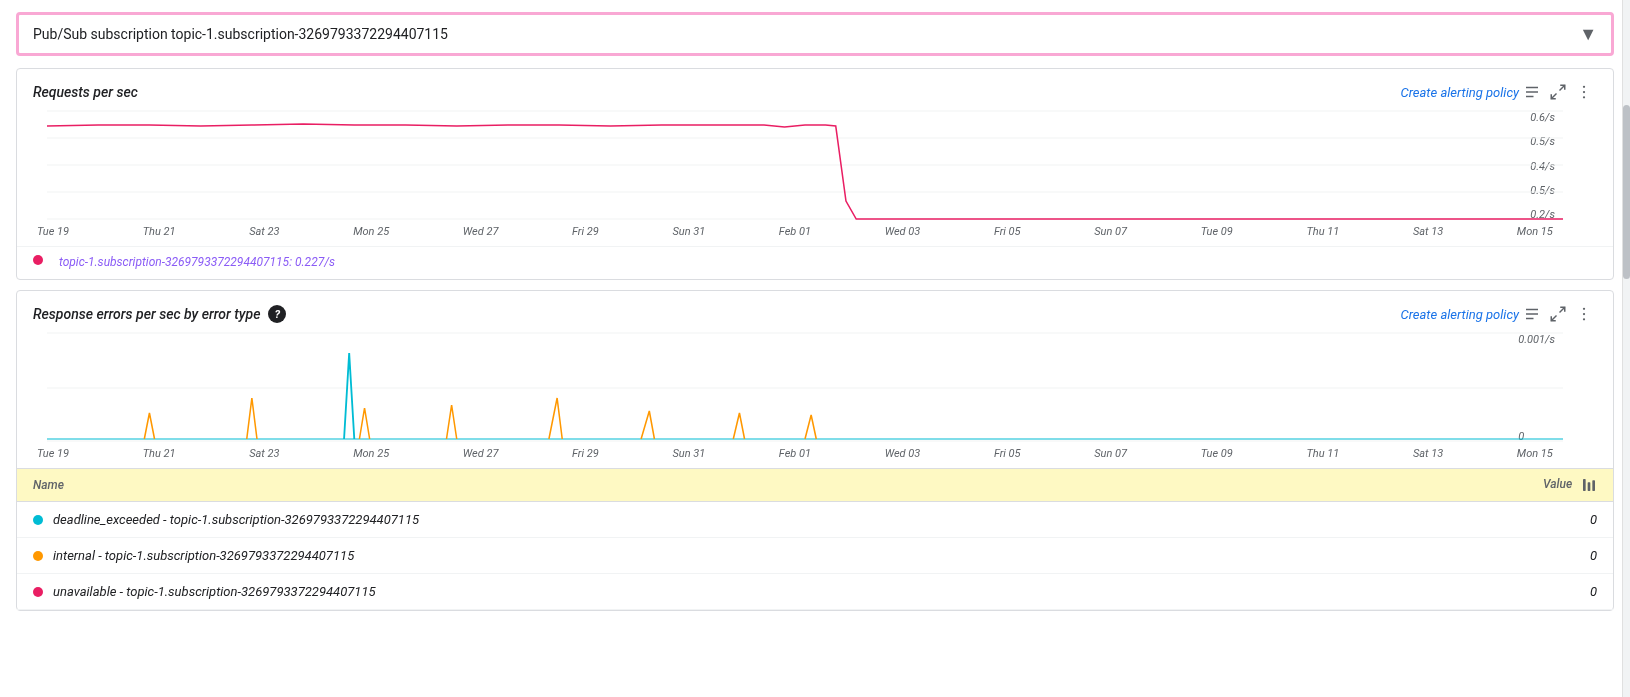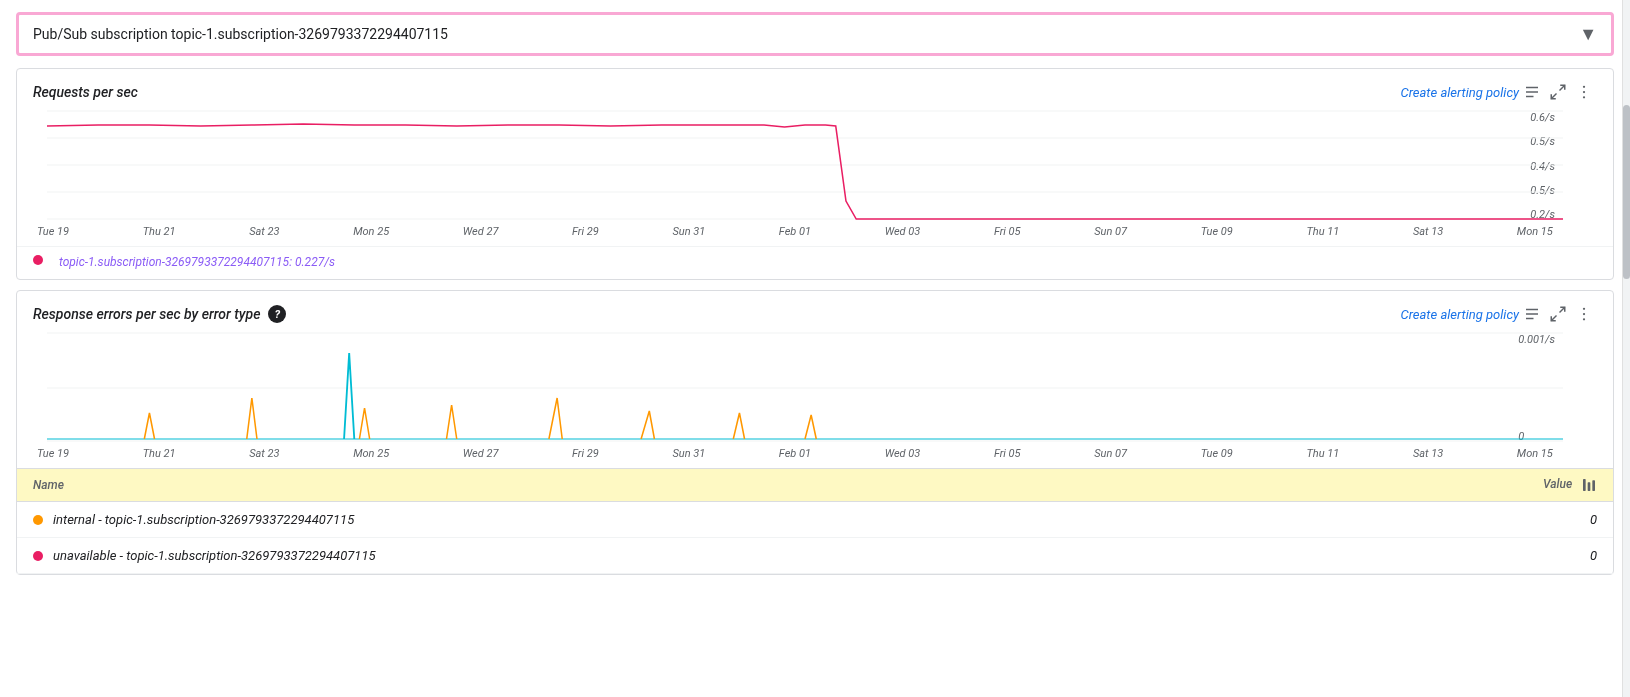"deadline_exceeded -" tr { html: none -> <tr> <td> <div> <span></span> <span>deadline_exceeded - topic-1.subscription-3269793372294407115</span> </div> </td> <td>0</td> </tr> }
